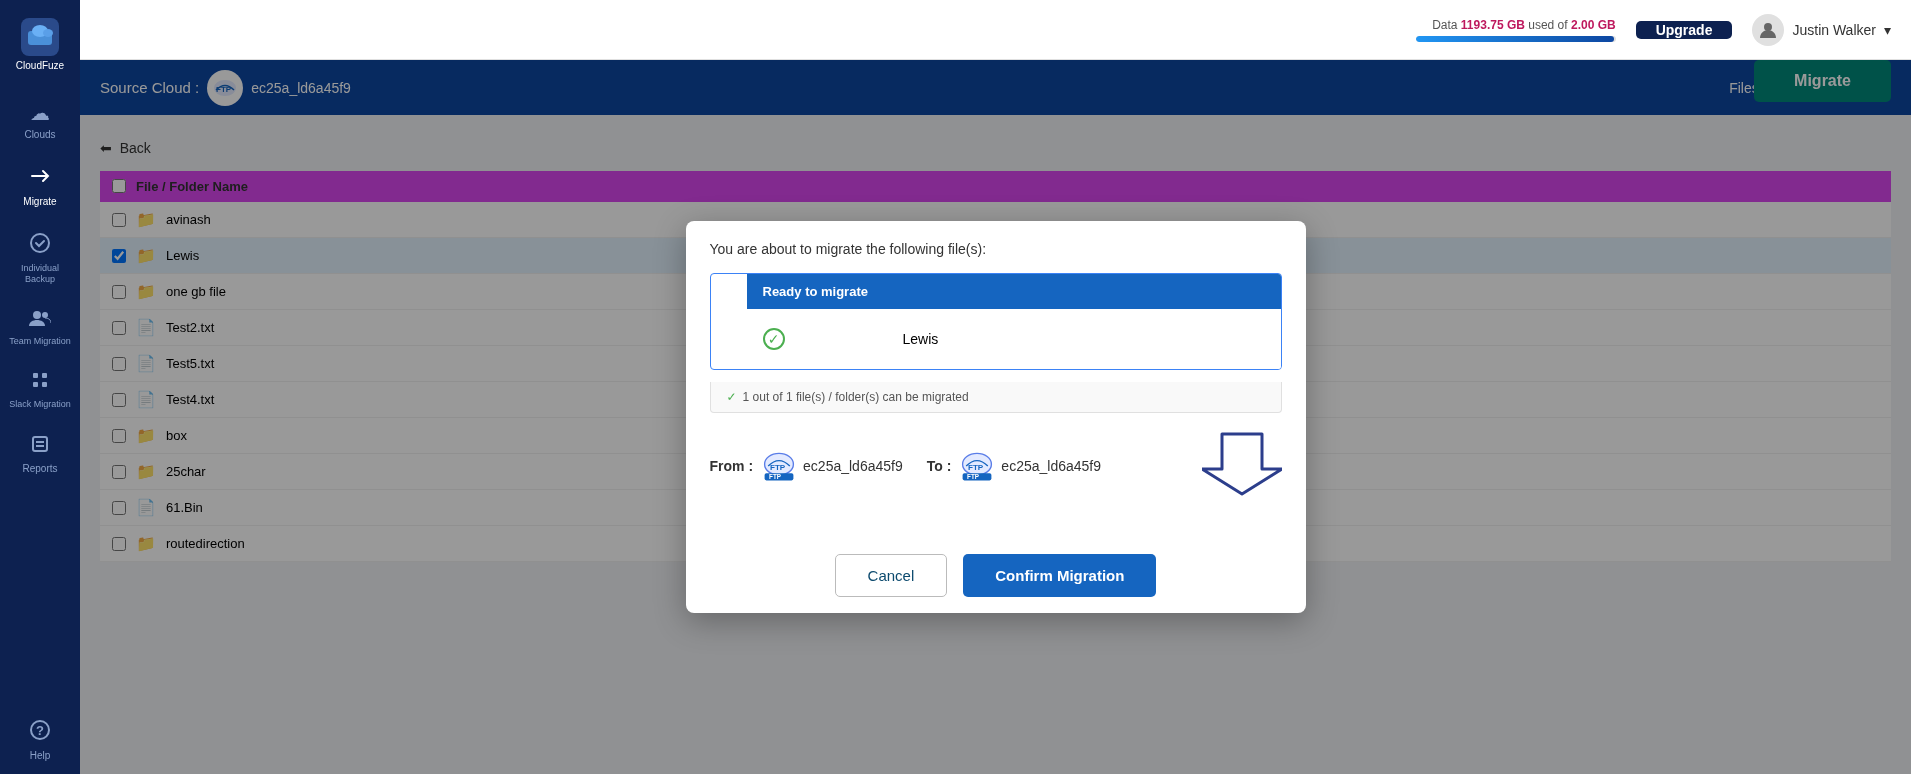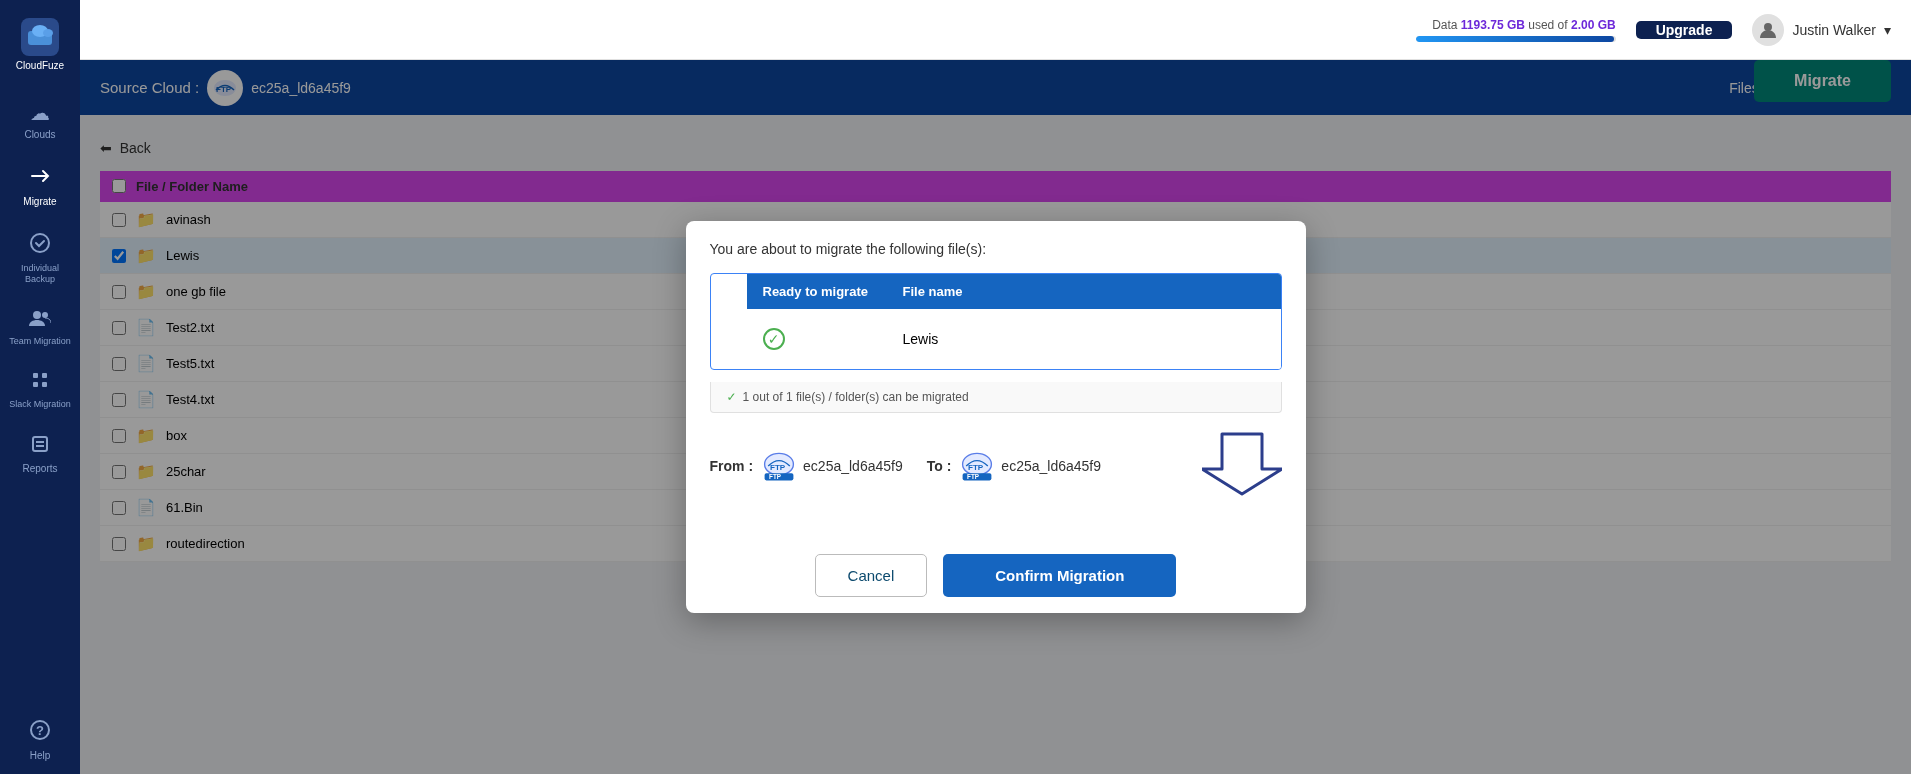"1193.75 GB" .data-usage-text strong { color: #6d28d9 -> #be185d }
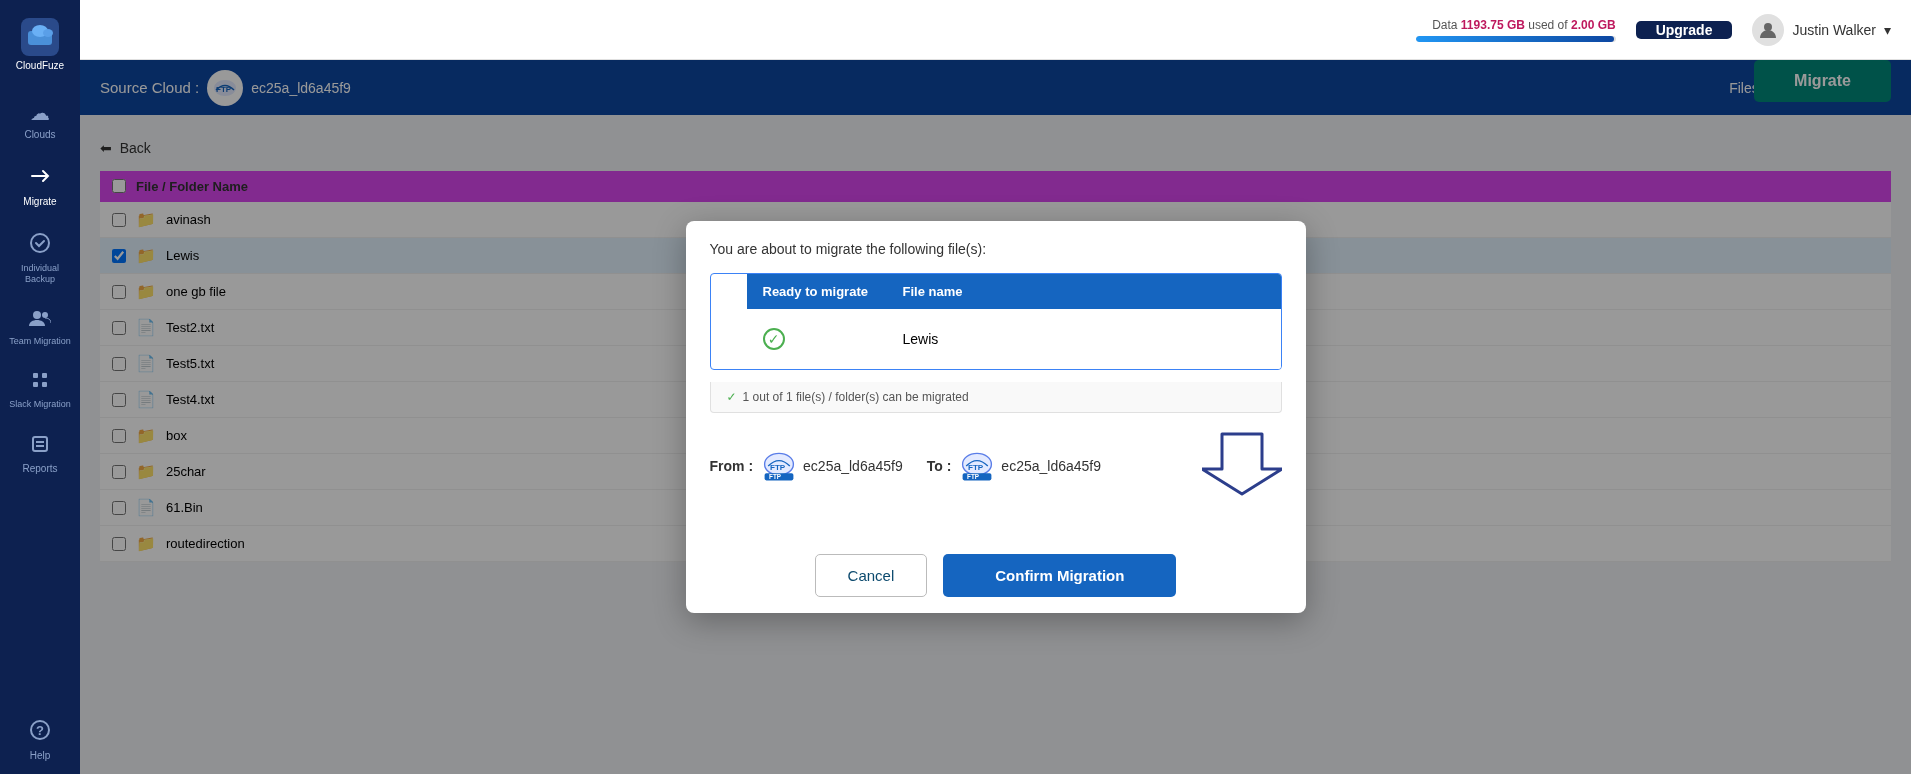"File name" div.migrate-table-header-col2 { html: <div>File name</div> -> none }
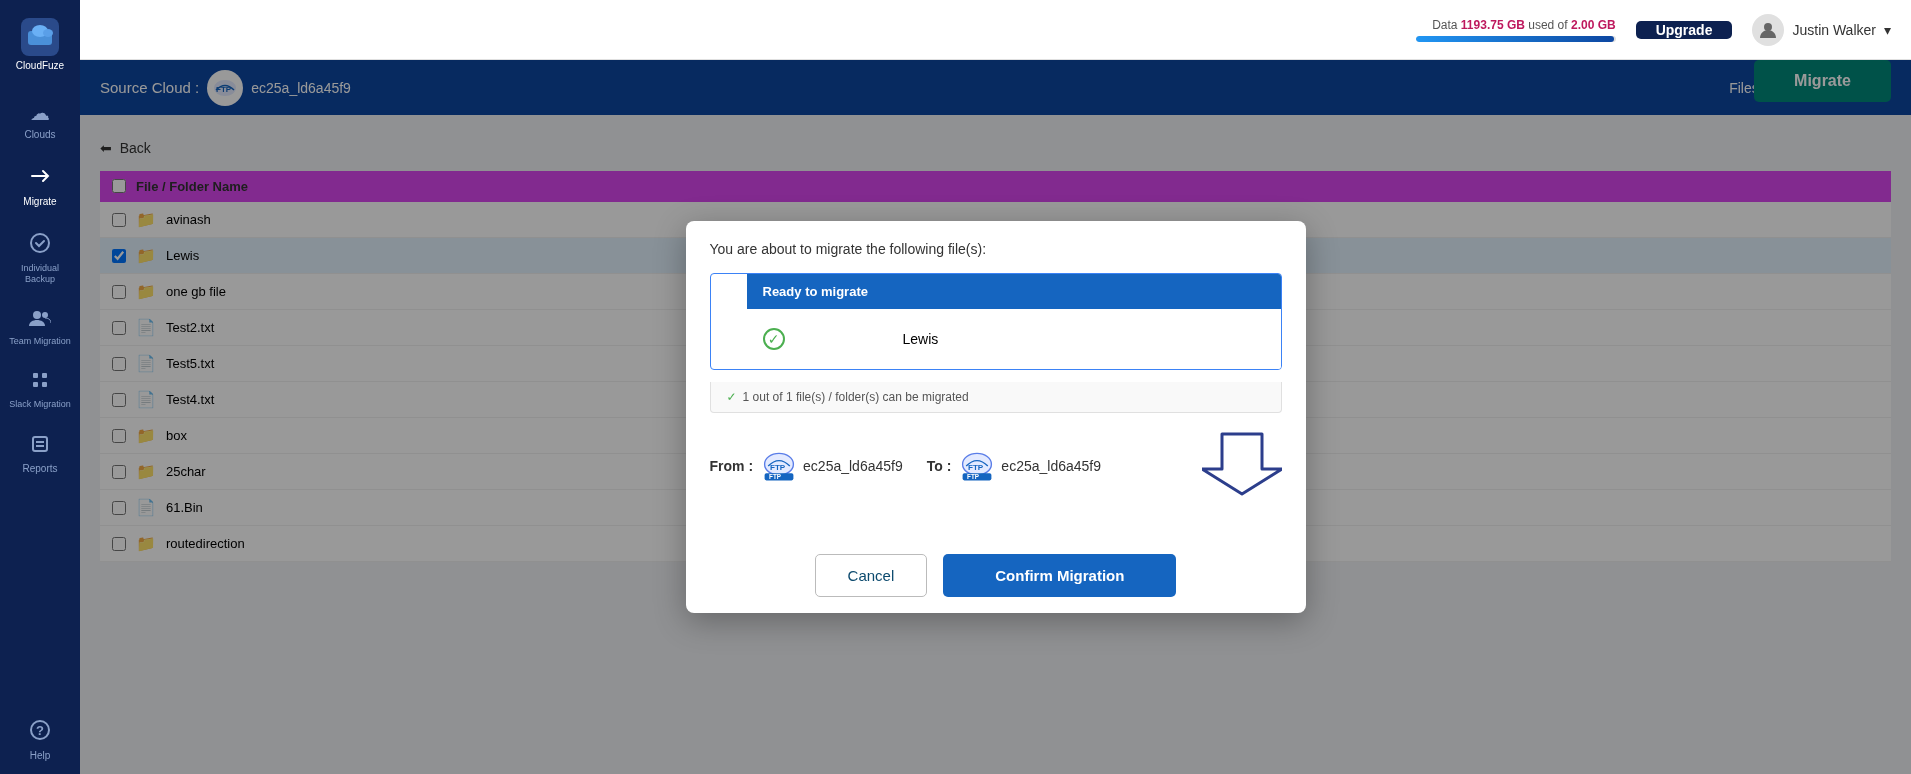"Confirm Migration" .confirm-btn { padding: 12px 52px -> 12px 32px }
